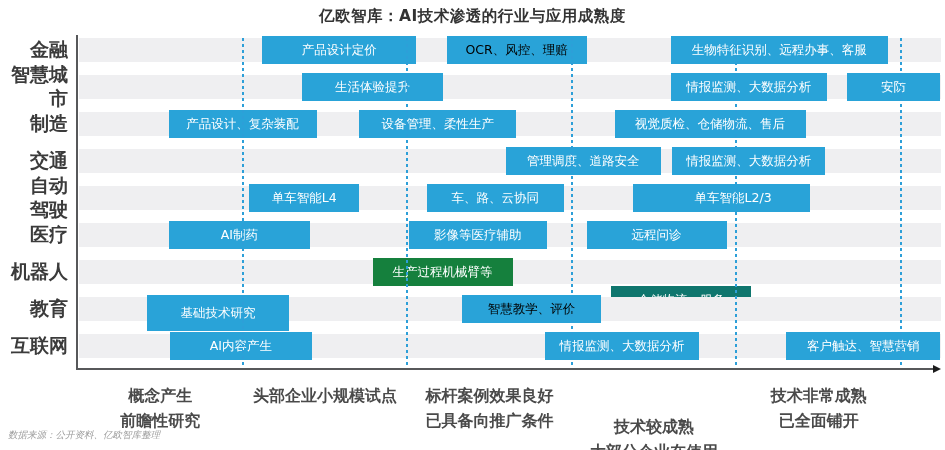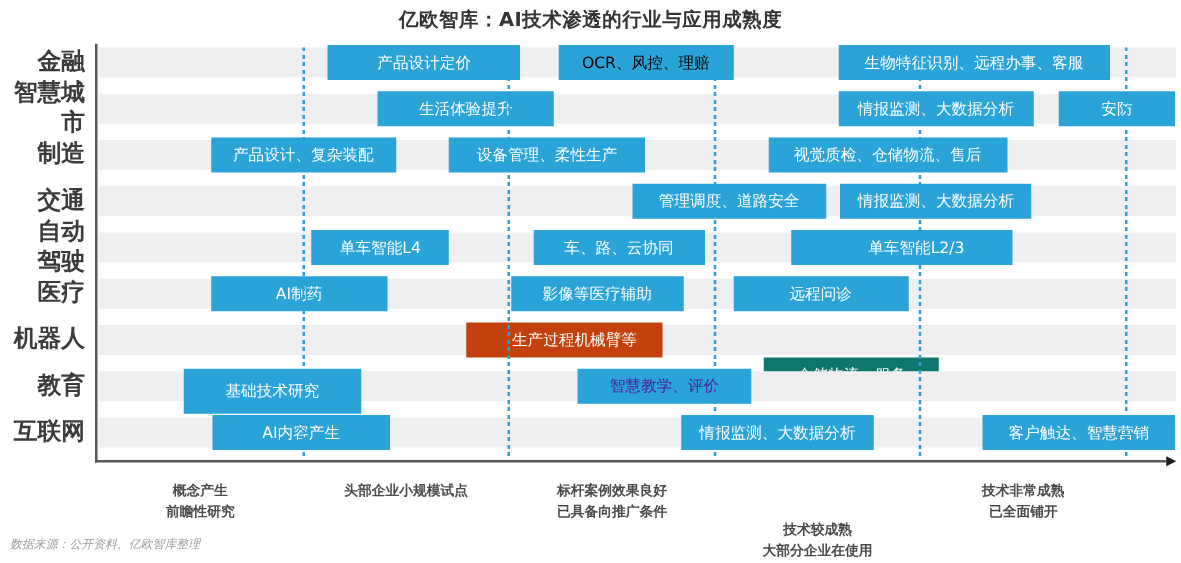"生产过程机械臂等" div.span-box { background: #c2410c -> #15803d; padding-left: 17px -> none }
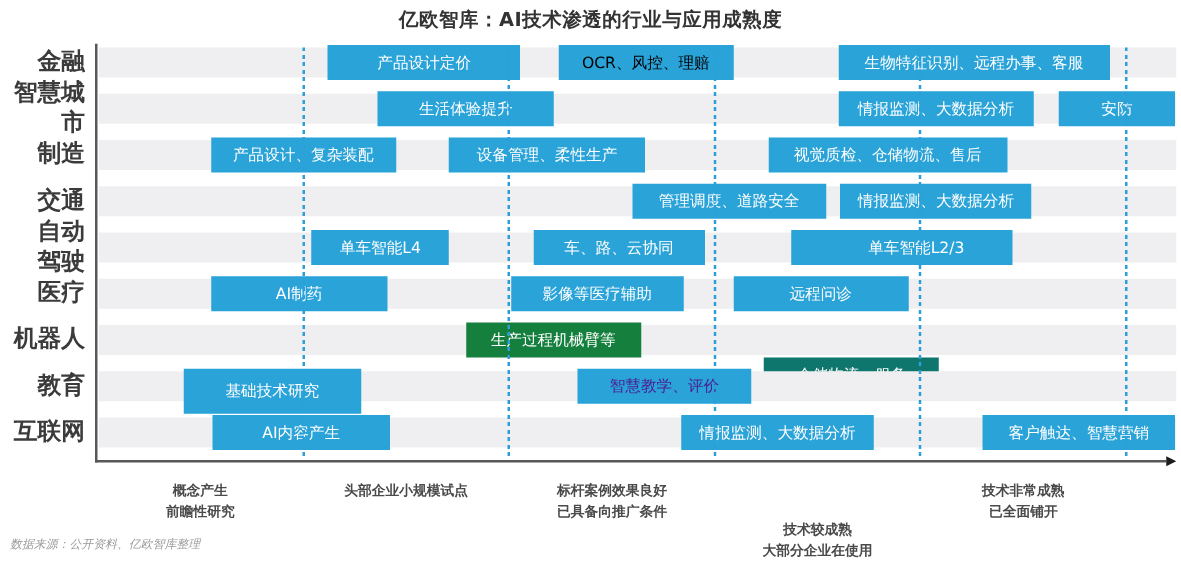"智慧教学、评价" div.span-box { color: #4c1d95 -> #000000 }
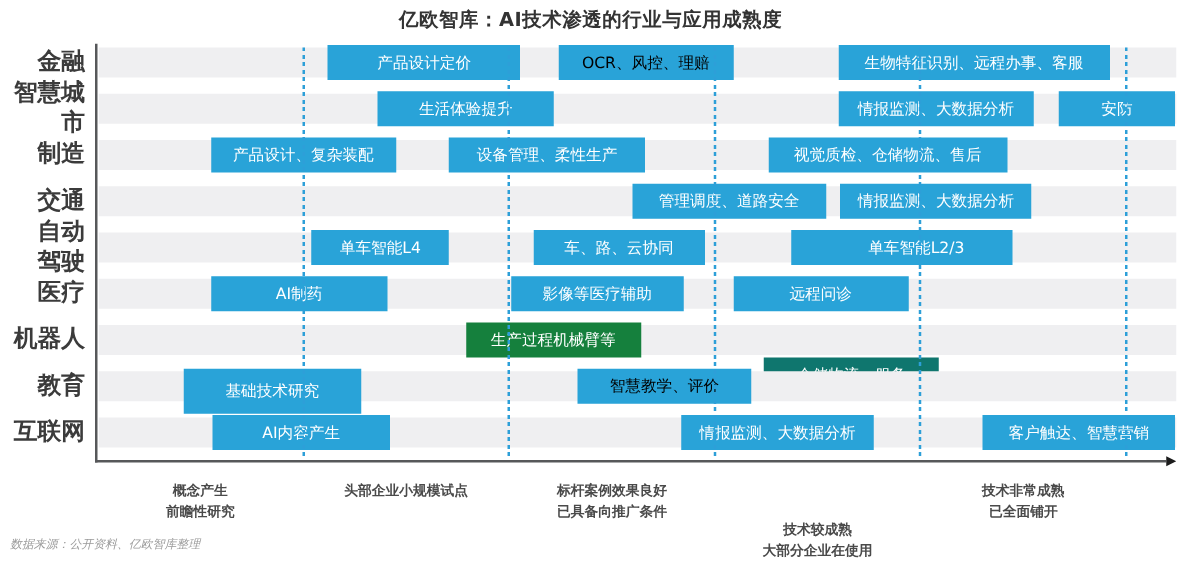"概念产生" .stage-label { font-size: 11px -> 16px }
